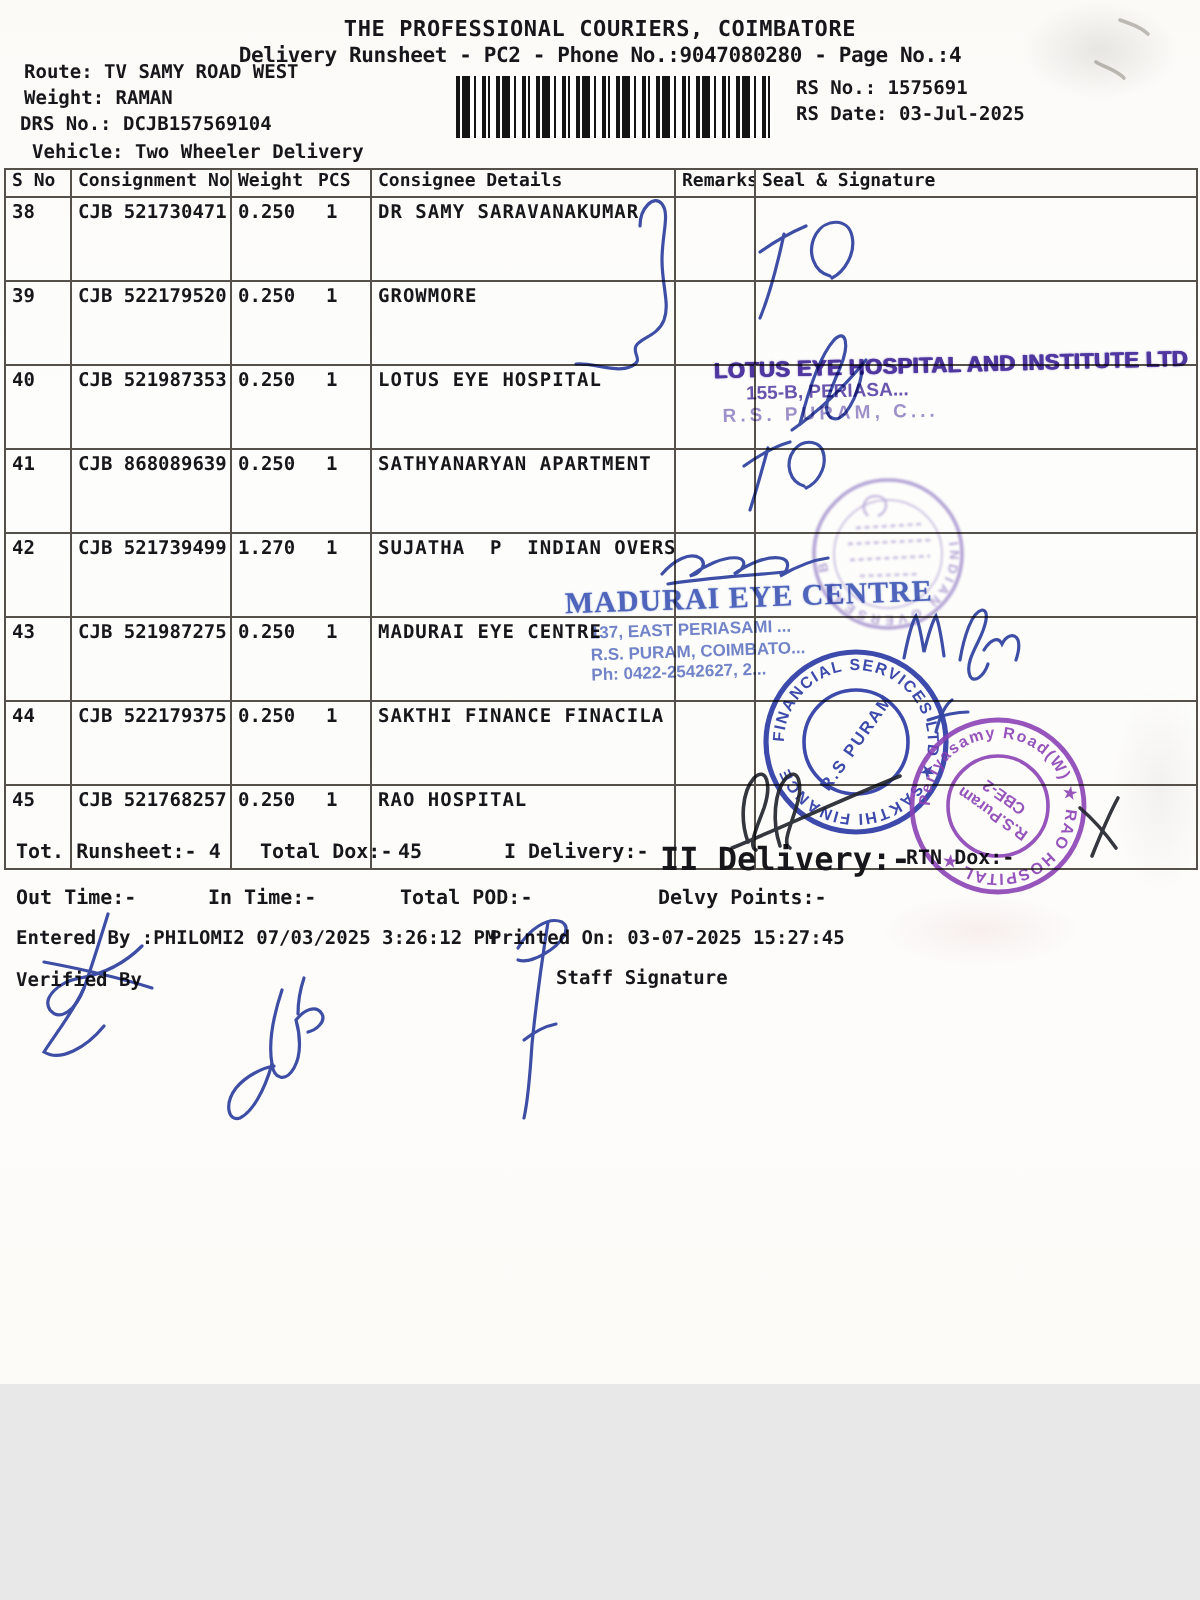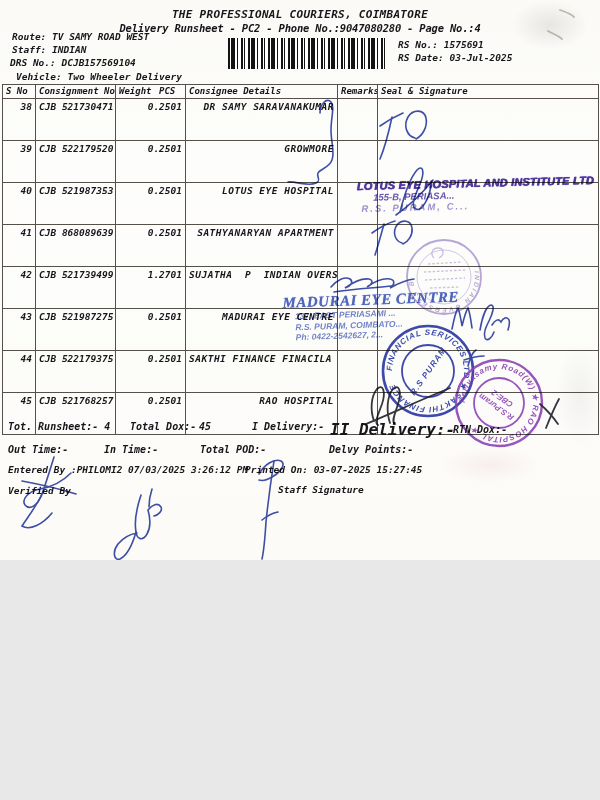"THE PROFESSIONAL COURIERS, COIMBATORE" .page { font-style: italic -> none; height: 560px -> 692px }
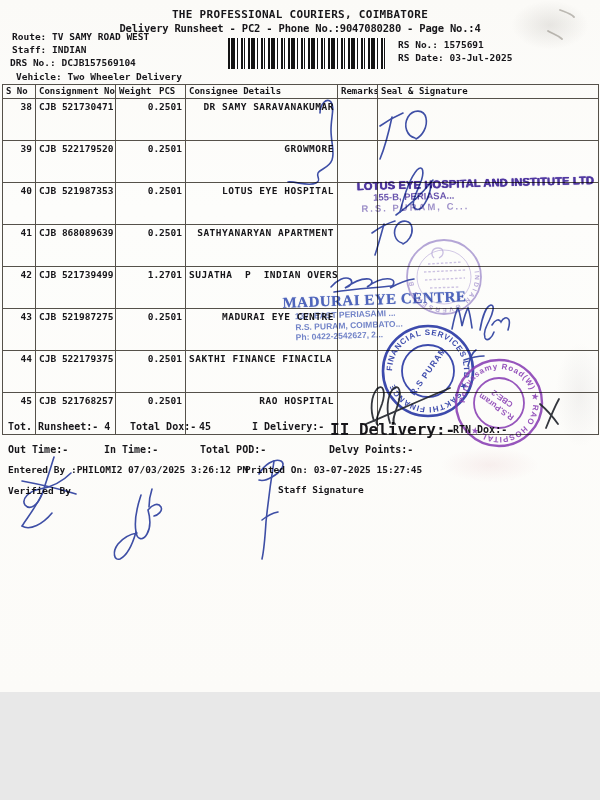"Staff: INDIAN" div.abs { text: Staff: INDIAN -> Weight: RAMAN }
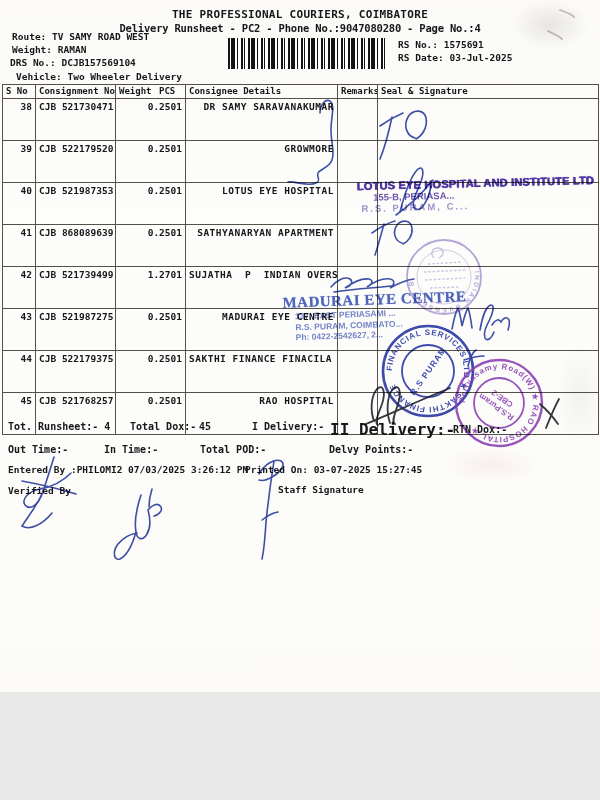"38" table.grid th,table.grid td { text-align: right -> none }
